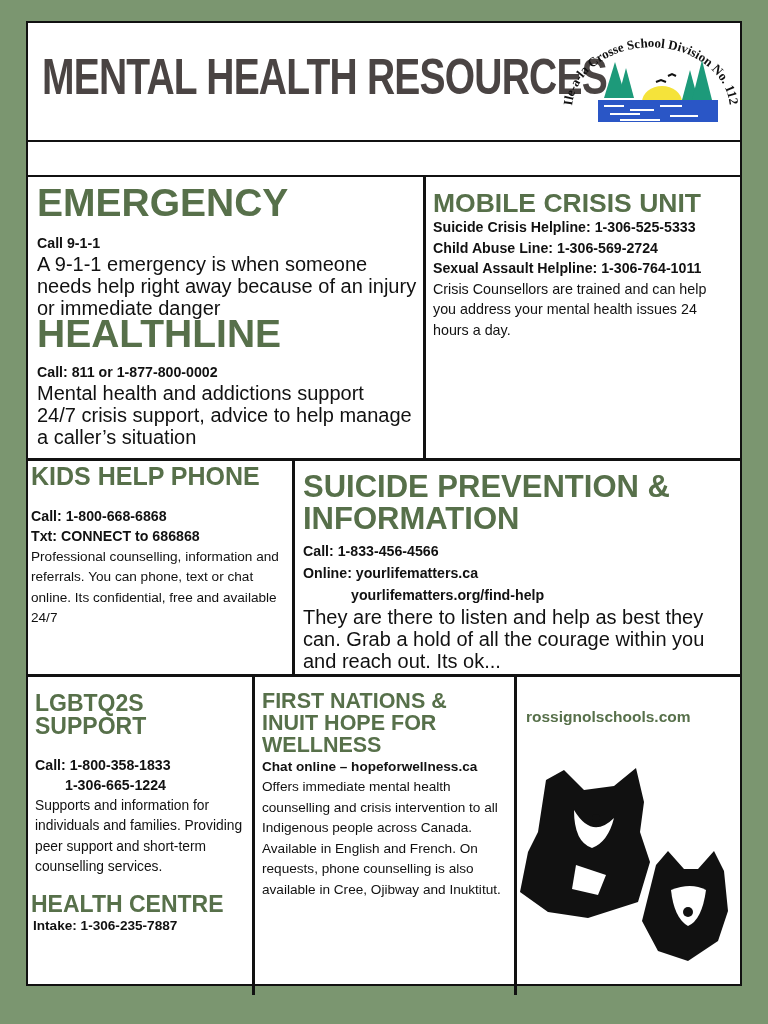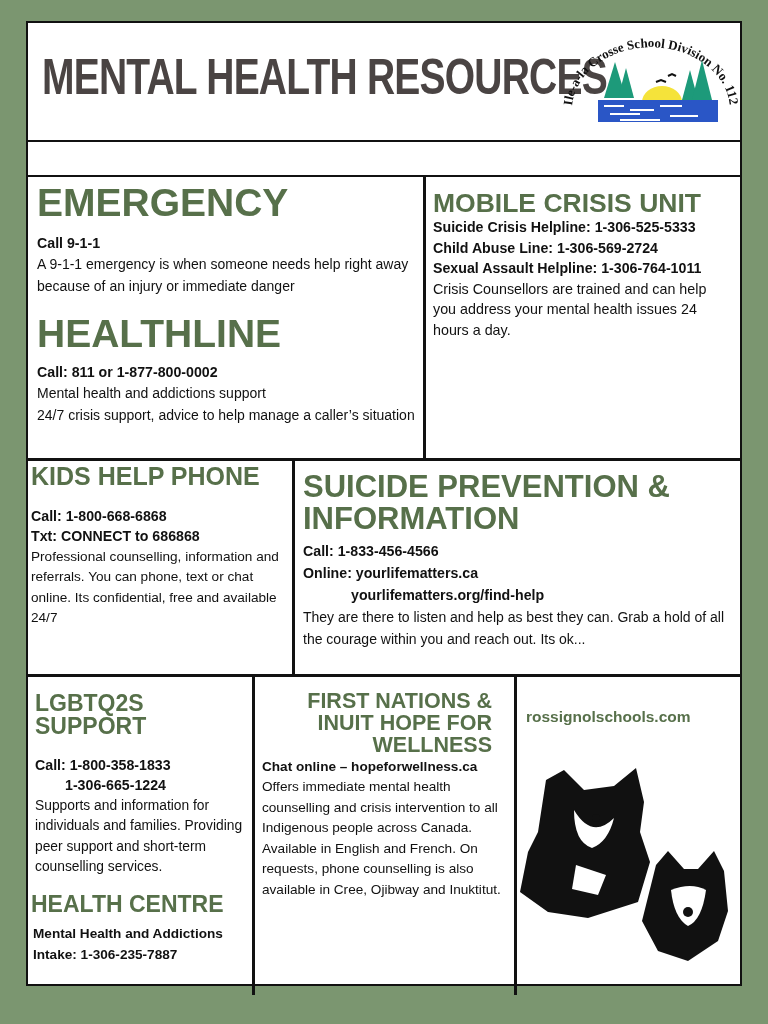"A 9-1-1 emergency is when" .t { font-size: 14px -> 20px }
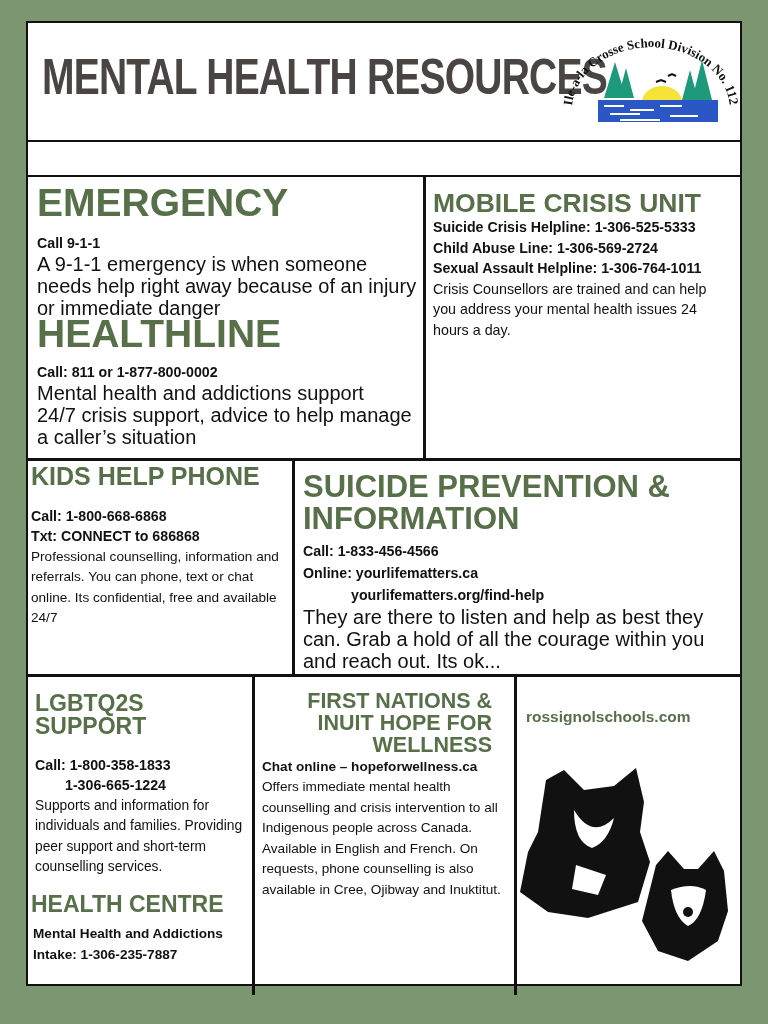"FIRST NATIONS & INUIT HOPE" div.h { text-align: right -> none }
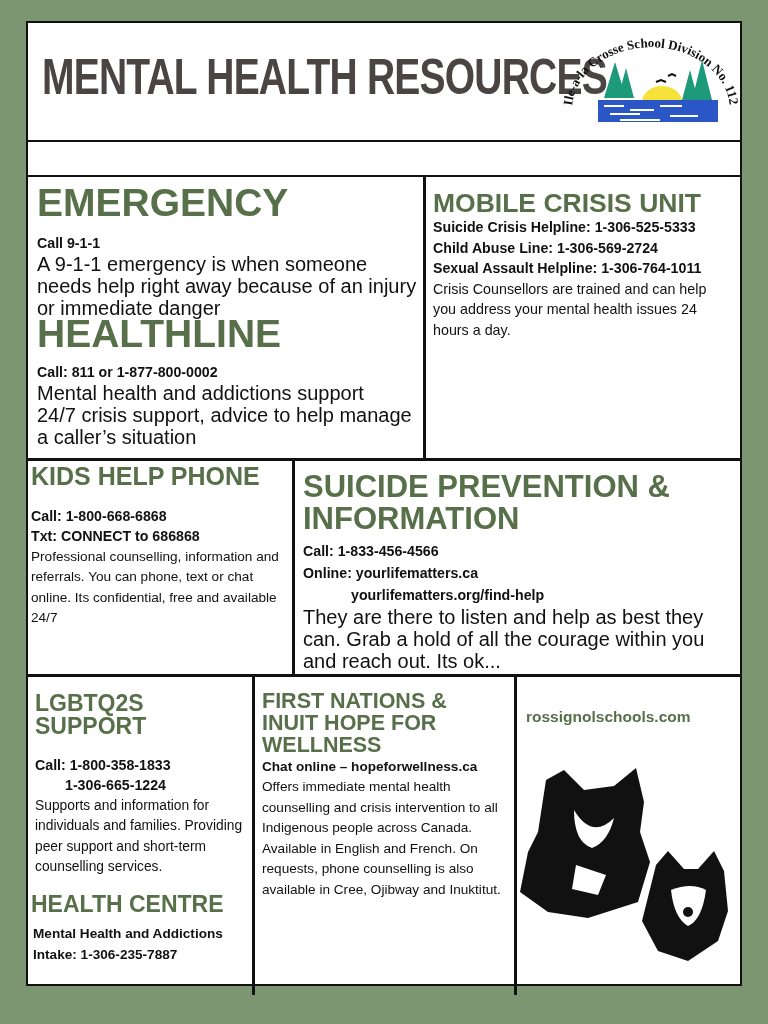"Mental Health and Addictions" div.b { html: <div>Mental Health and Addictions</div> -> none }
